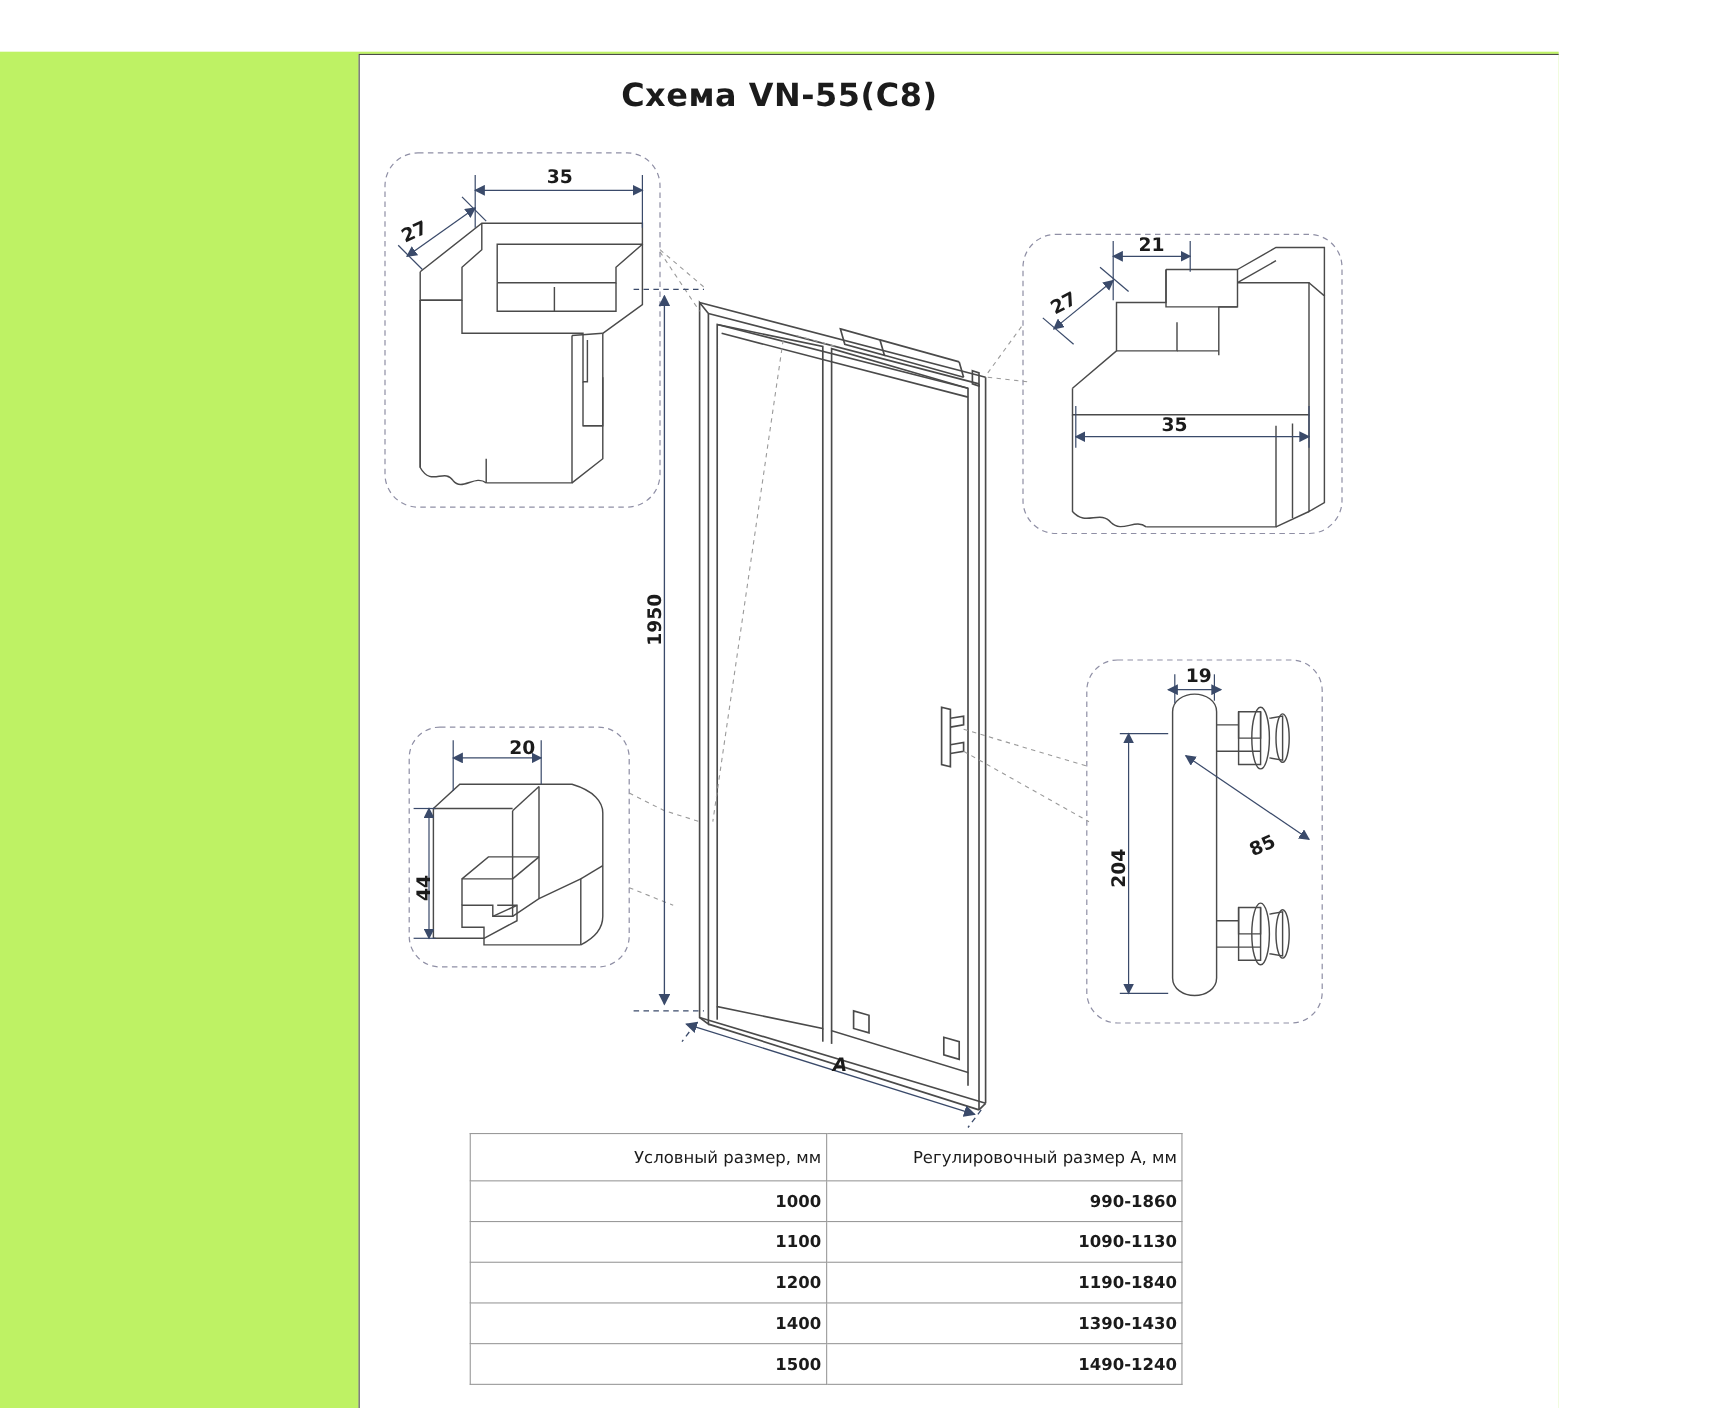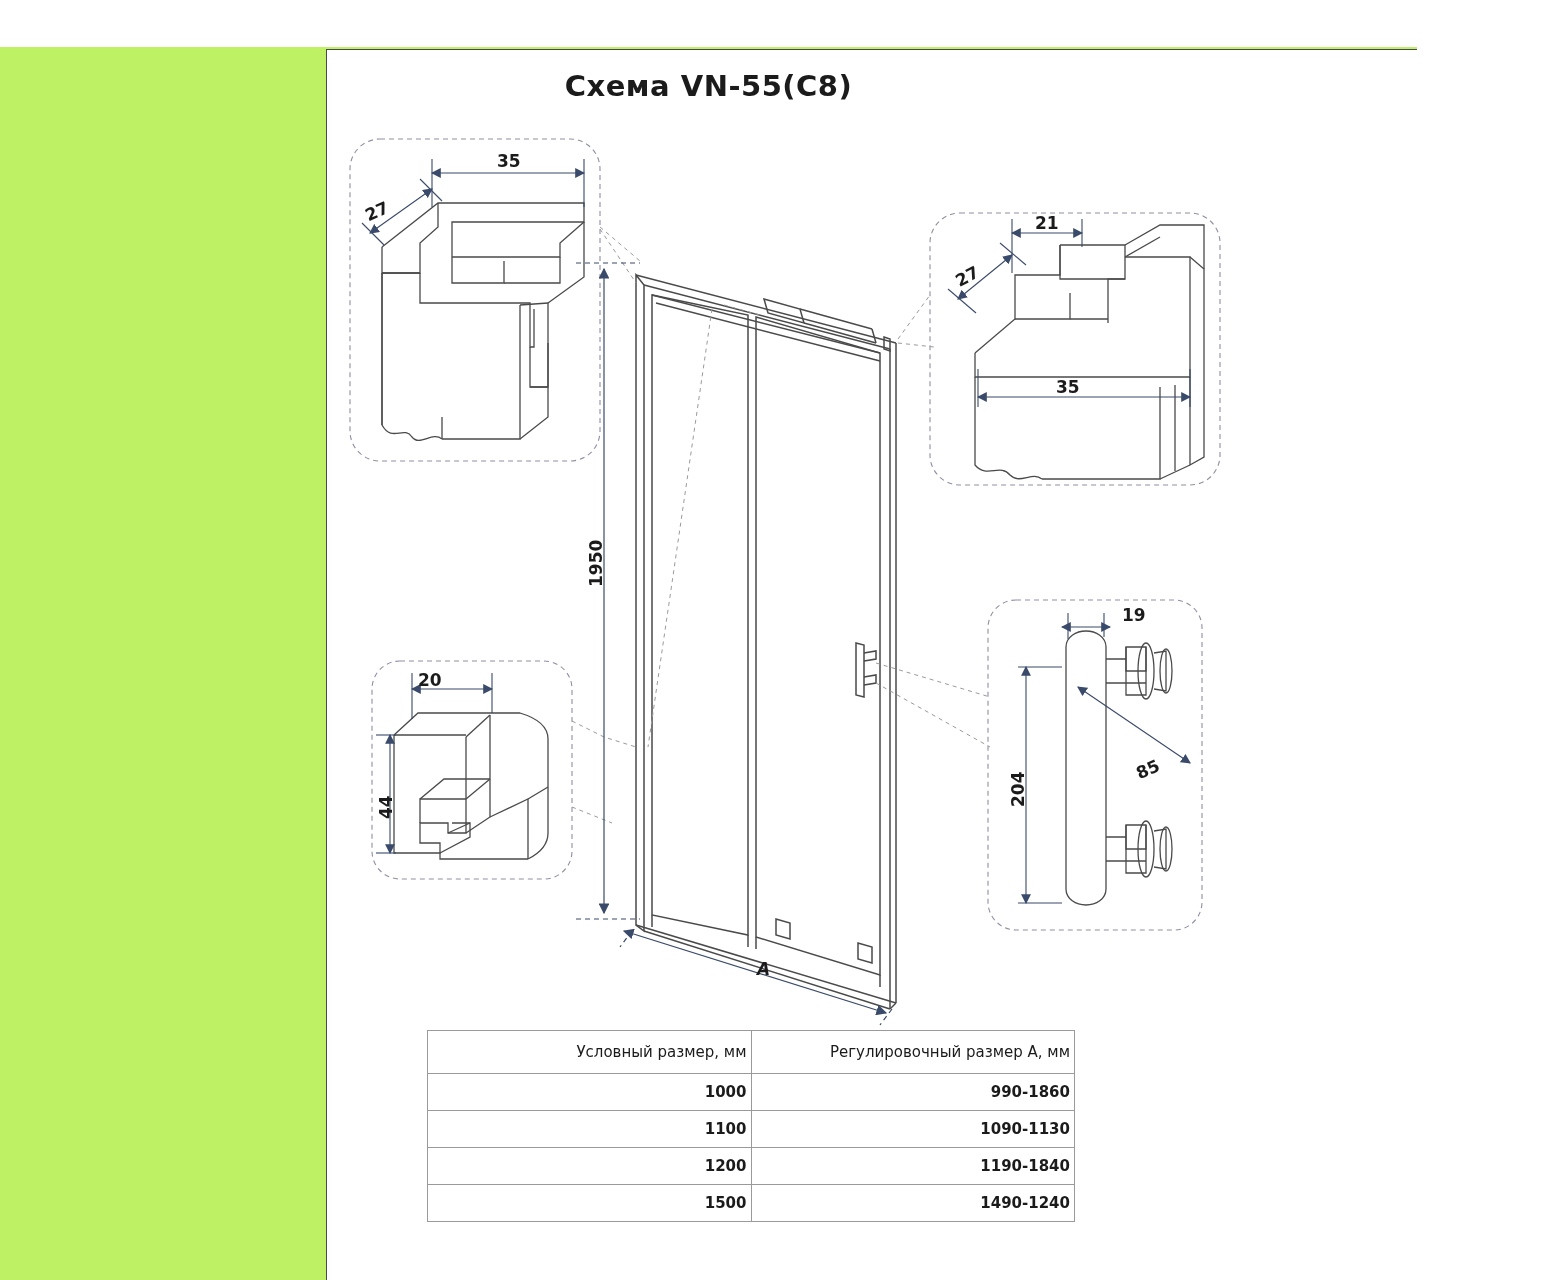"19" div.dim-text { left: 1122px -> 1078px }
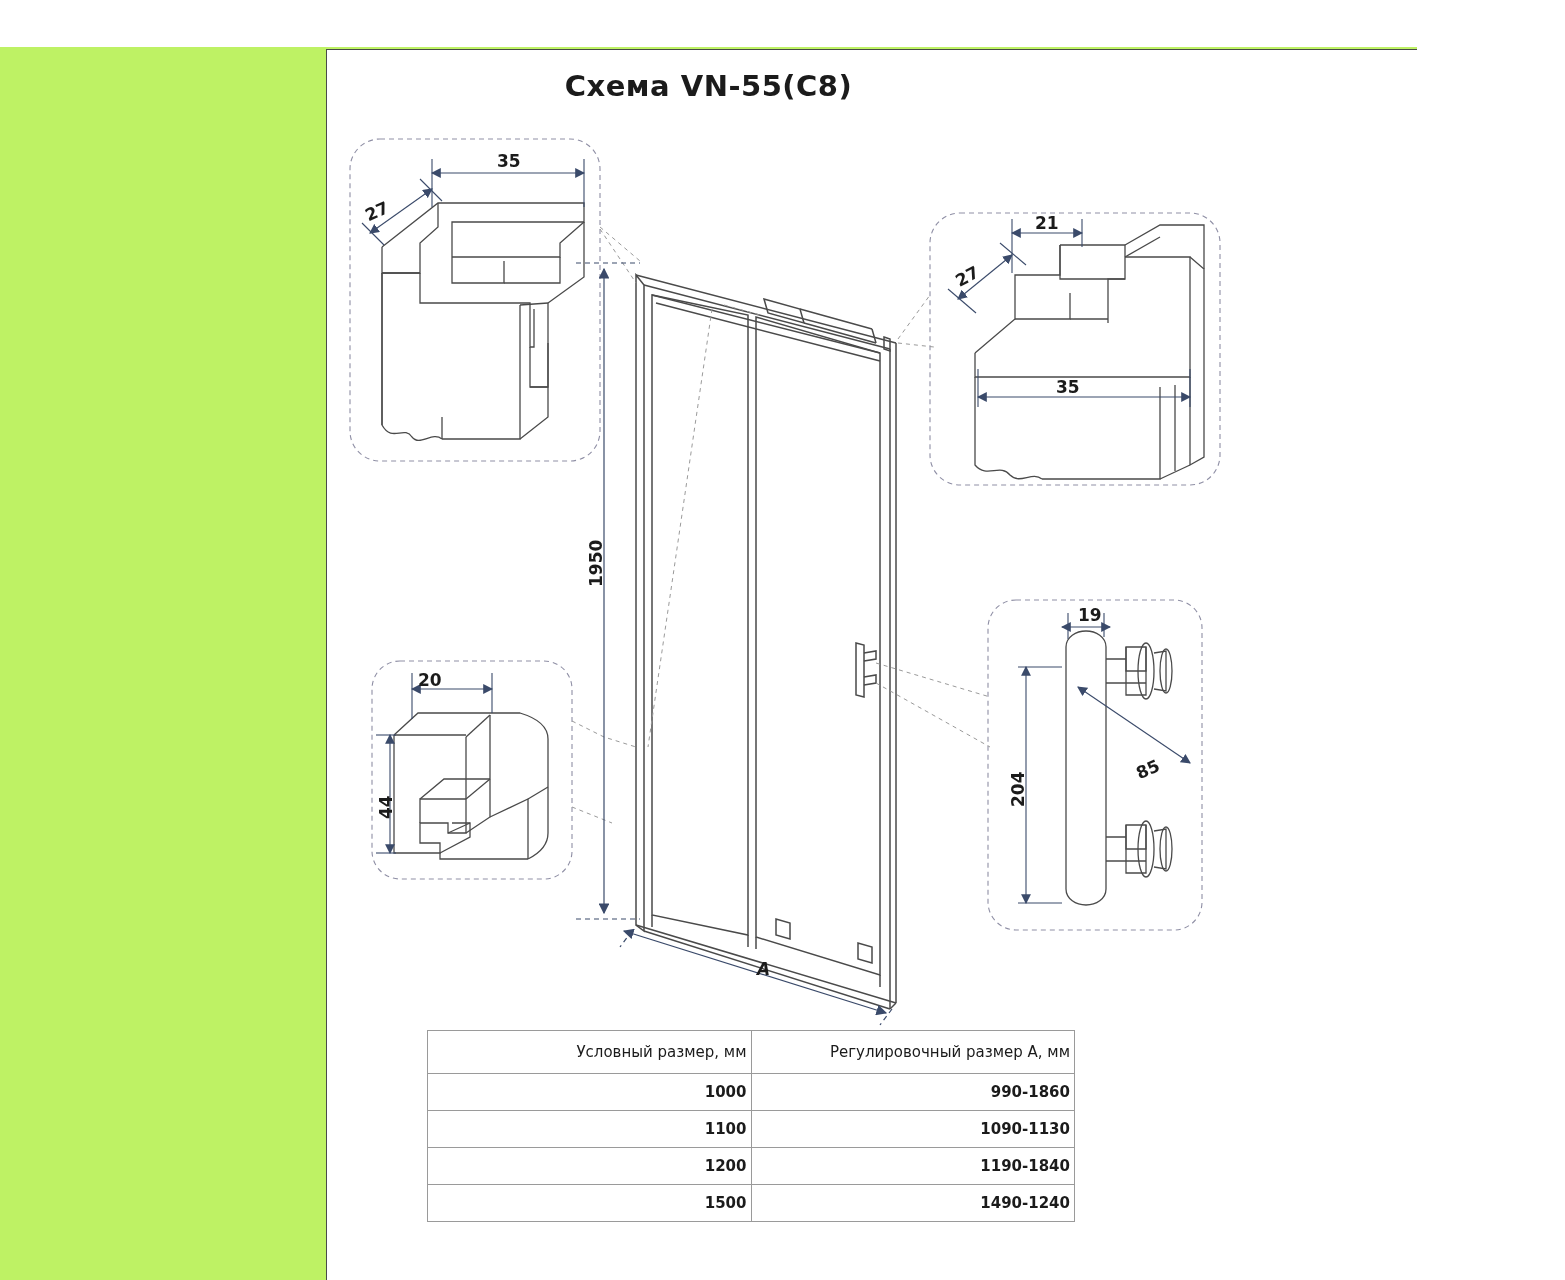"20" div.dim-text { left: 418px -> 463px }
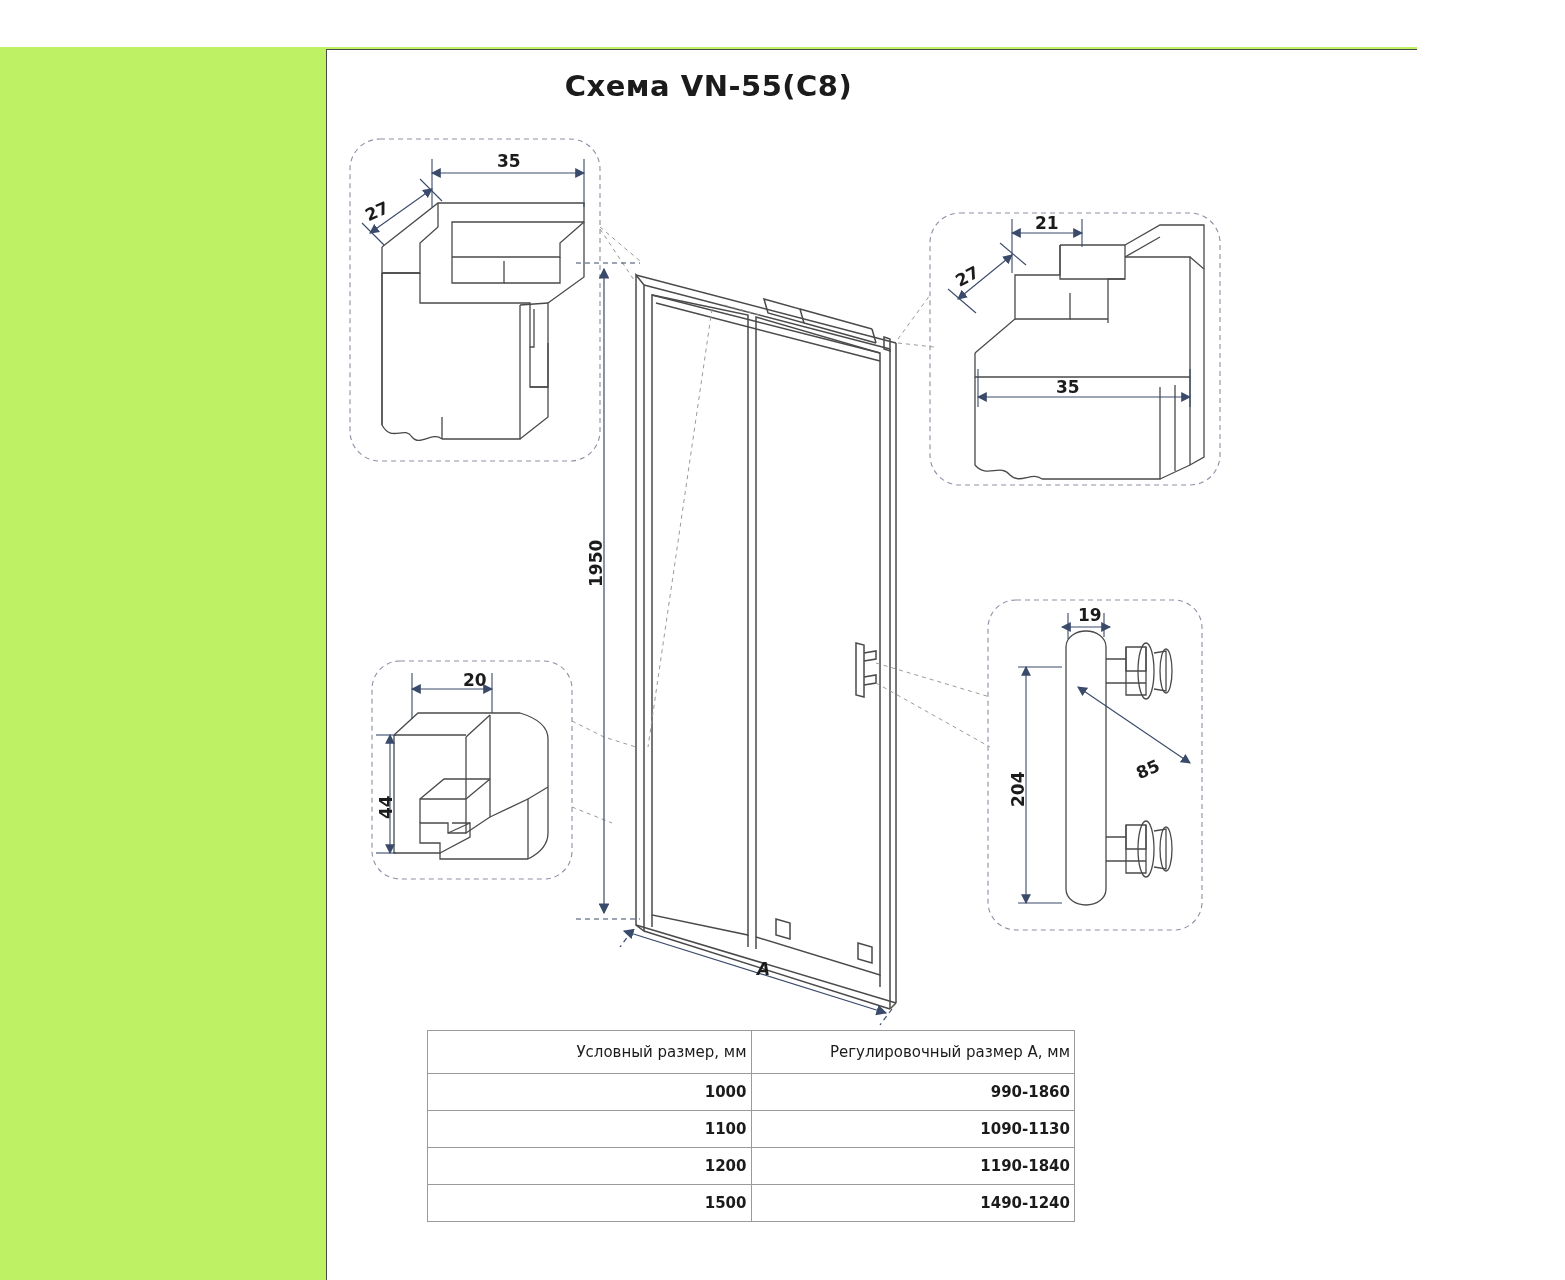"1400" tr { html: none -> <tr> <td>1400</td> <td>1390-1430</td> </tr> }
